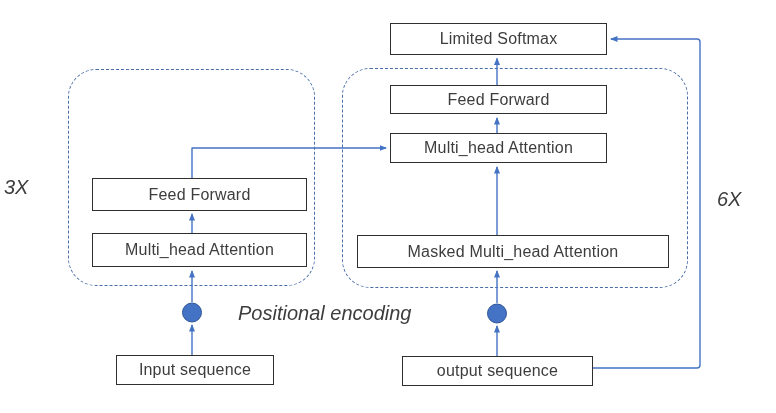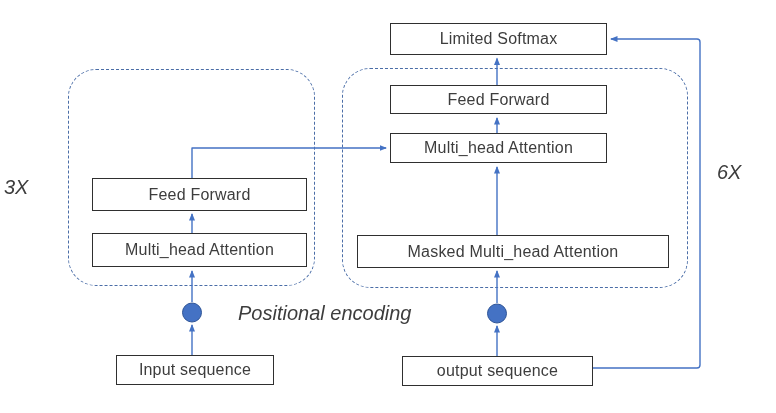"6X" #decoder-multiplier { top: 161px -> 188px }
